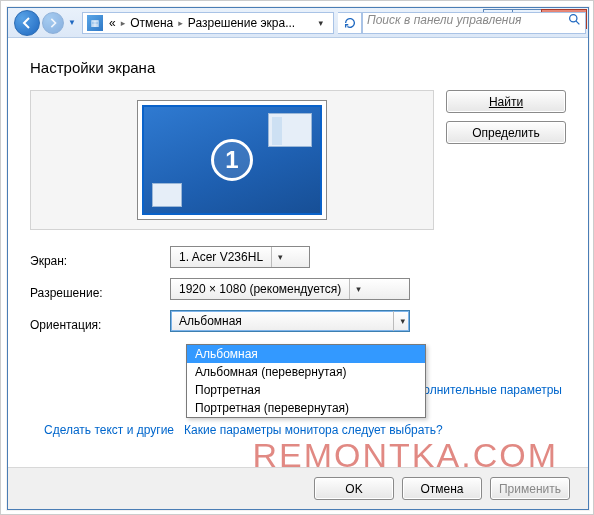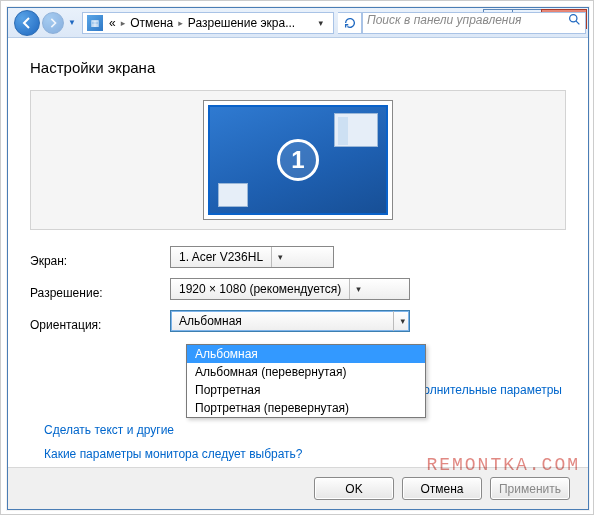"Найти" div.side-btns { html: none -> <div> <div> <span><u>Найти</u></span> </div> <div> <span>Определить</span> </div> </div> }
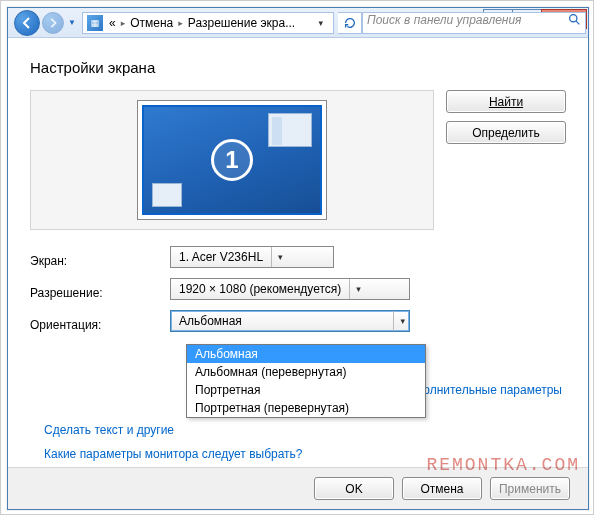"1. Acer V236HL" .combo.w1 { width: 164px -> 140px }
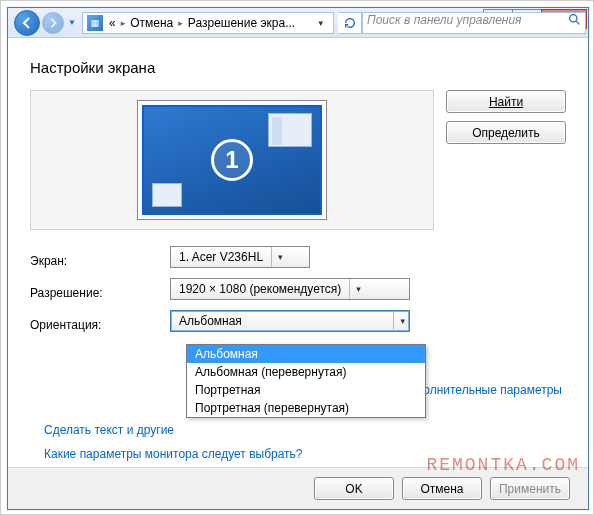"Сделать текст и другие" .extra-links { flex-direction: column -> none }
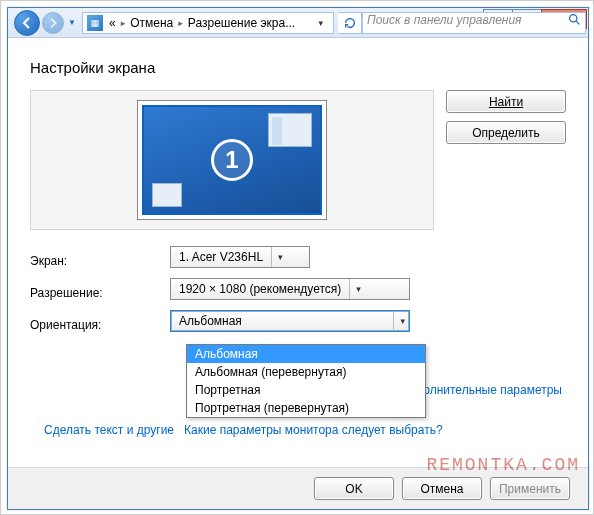"REMONTKA.COM" .watermark { font-family: Liberation Mono, monospace -> Liberation Sans, sans-serif; font-size: 18px -> 34px; right: 8px -> 30px }
